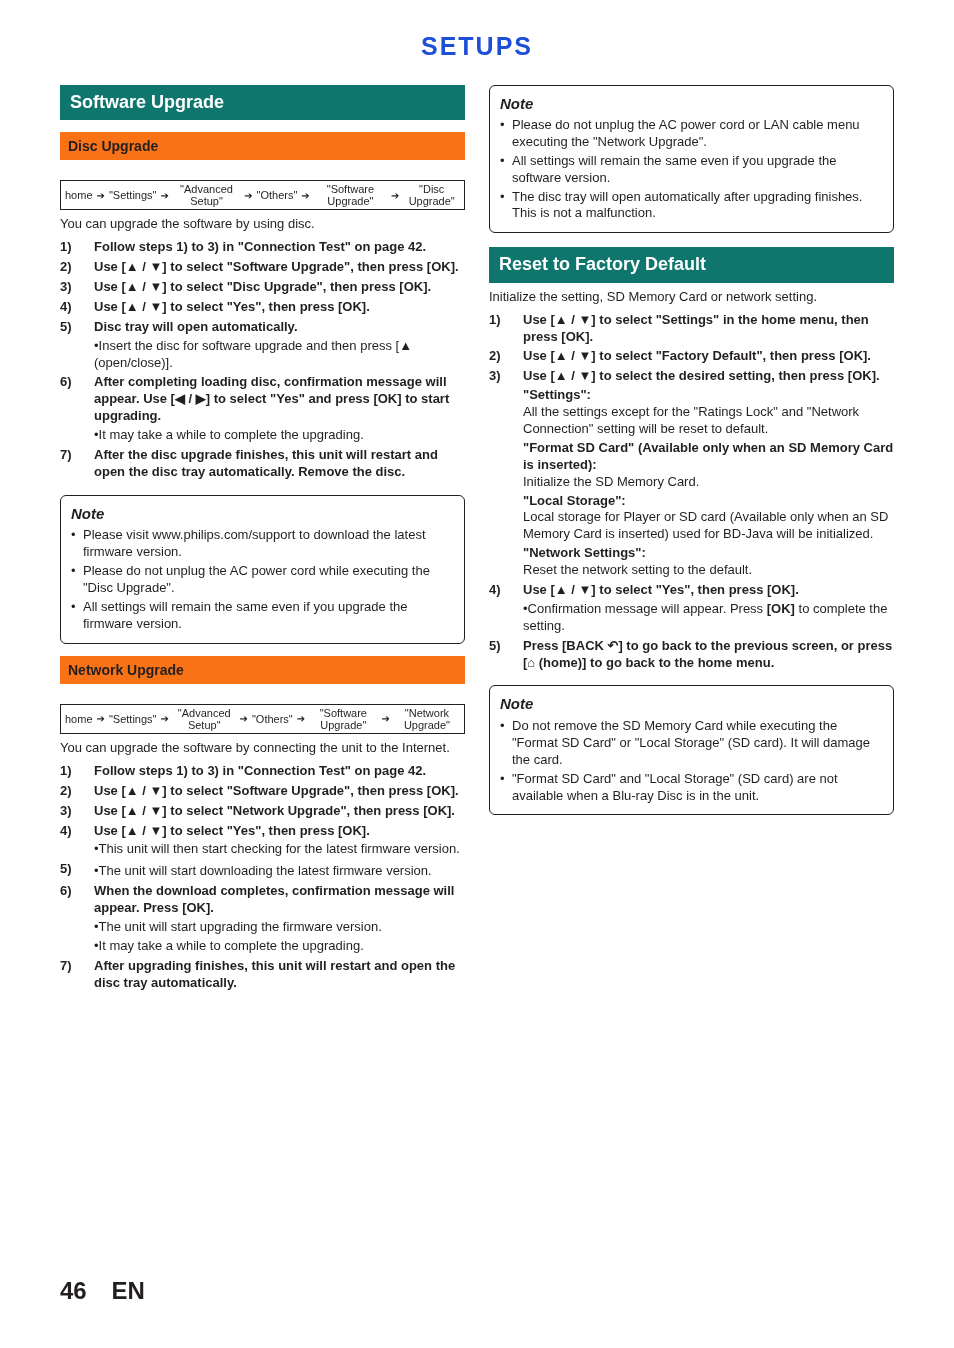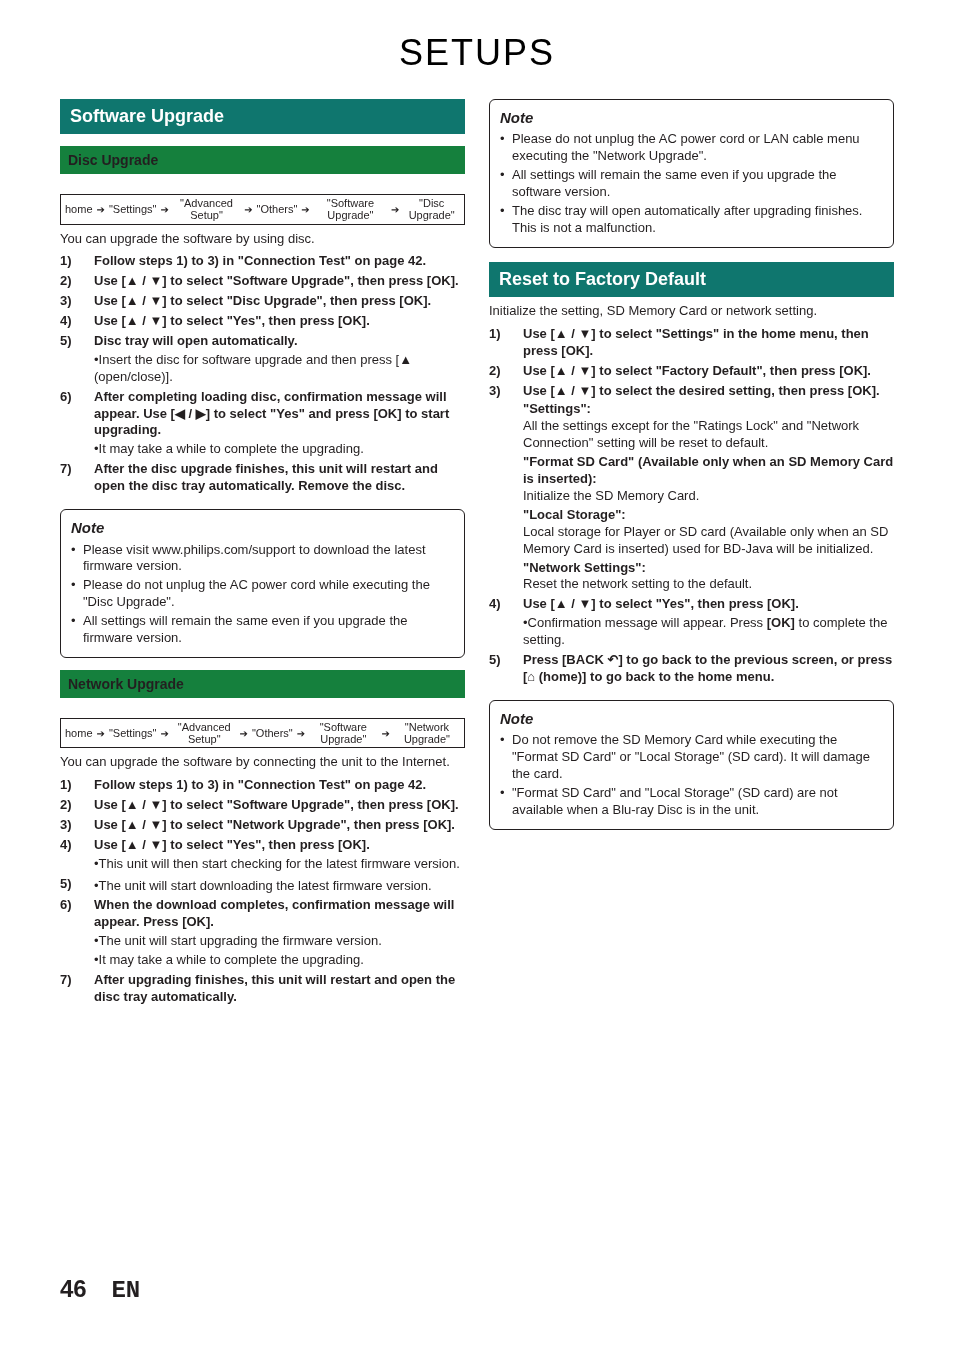"SETUPS" .page-title { color: #000000 -> #1d4ed8; font-size: 36px -> 25px; font-weight: normal -> bold }
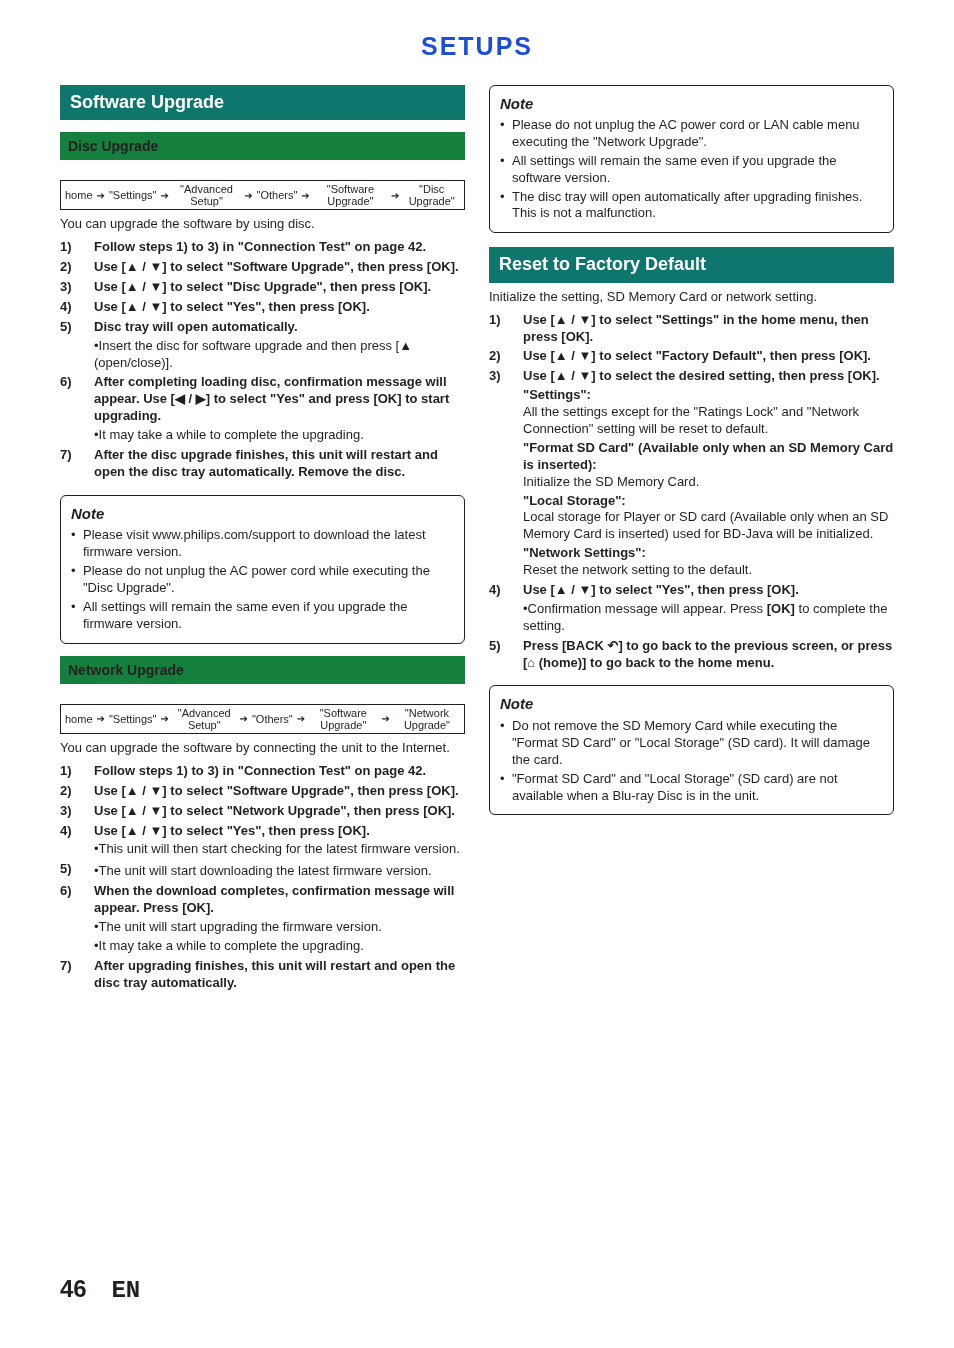"Disc Upgrade" .subsection-bar { background: #15803d -> #f97316 }
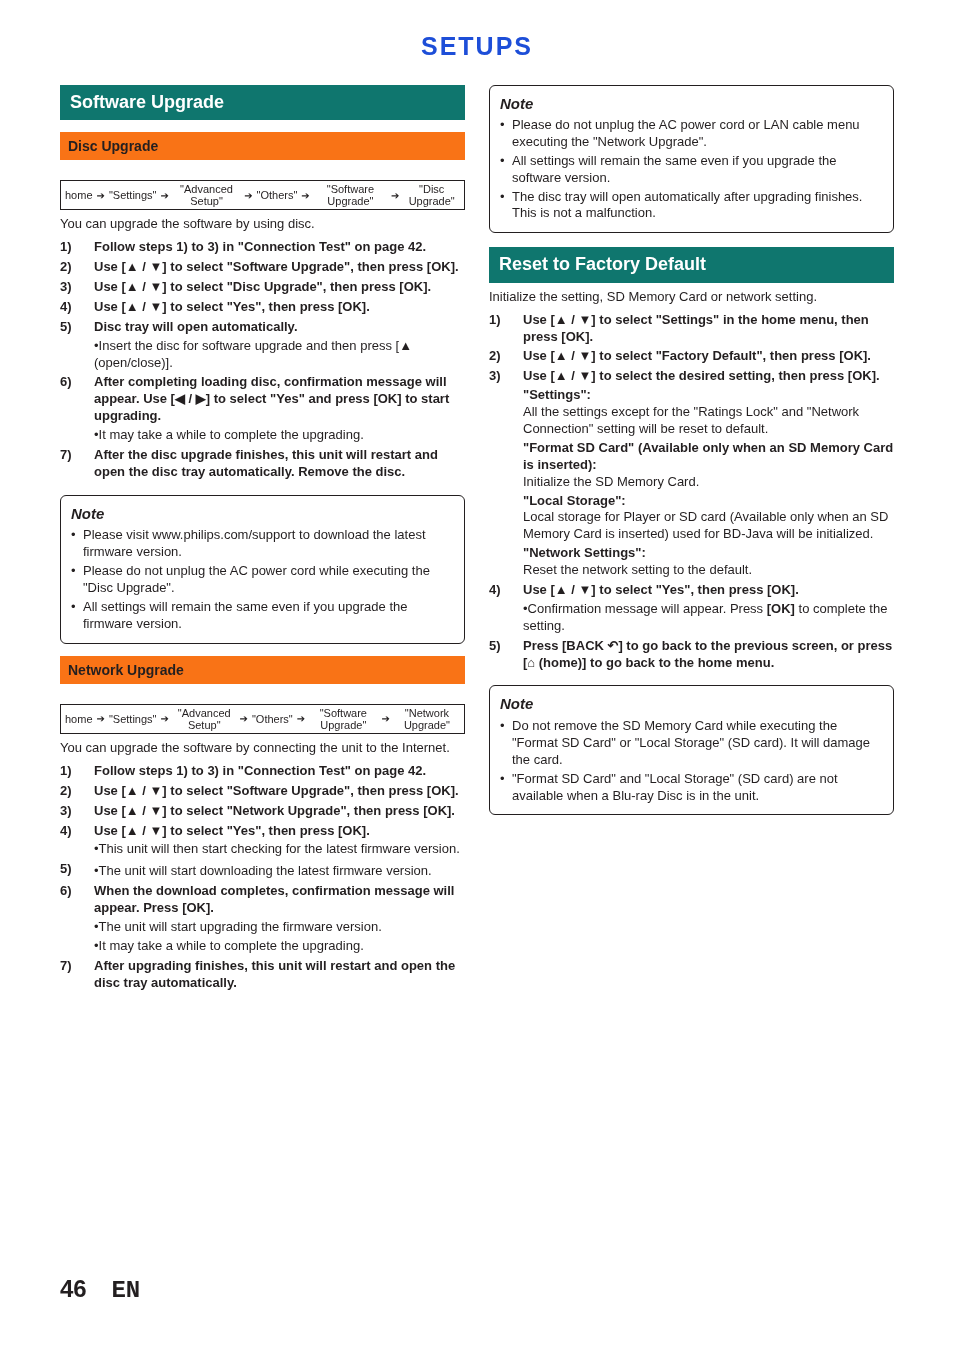"EN" .footer .en { font-family: Liberation Mono, monospace -> none }
